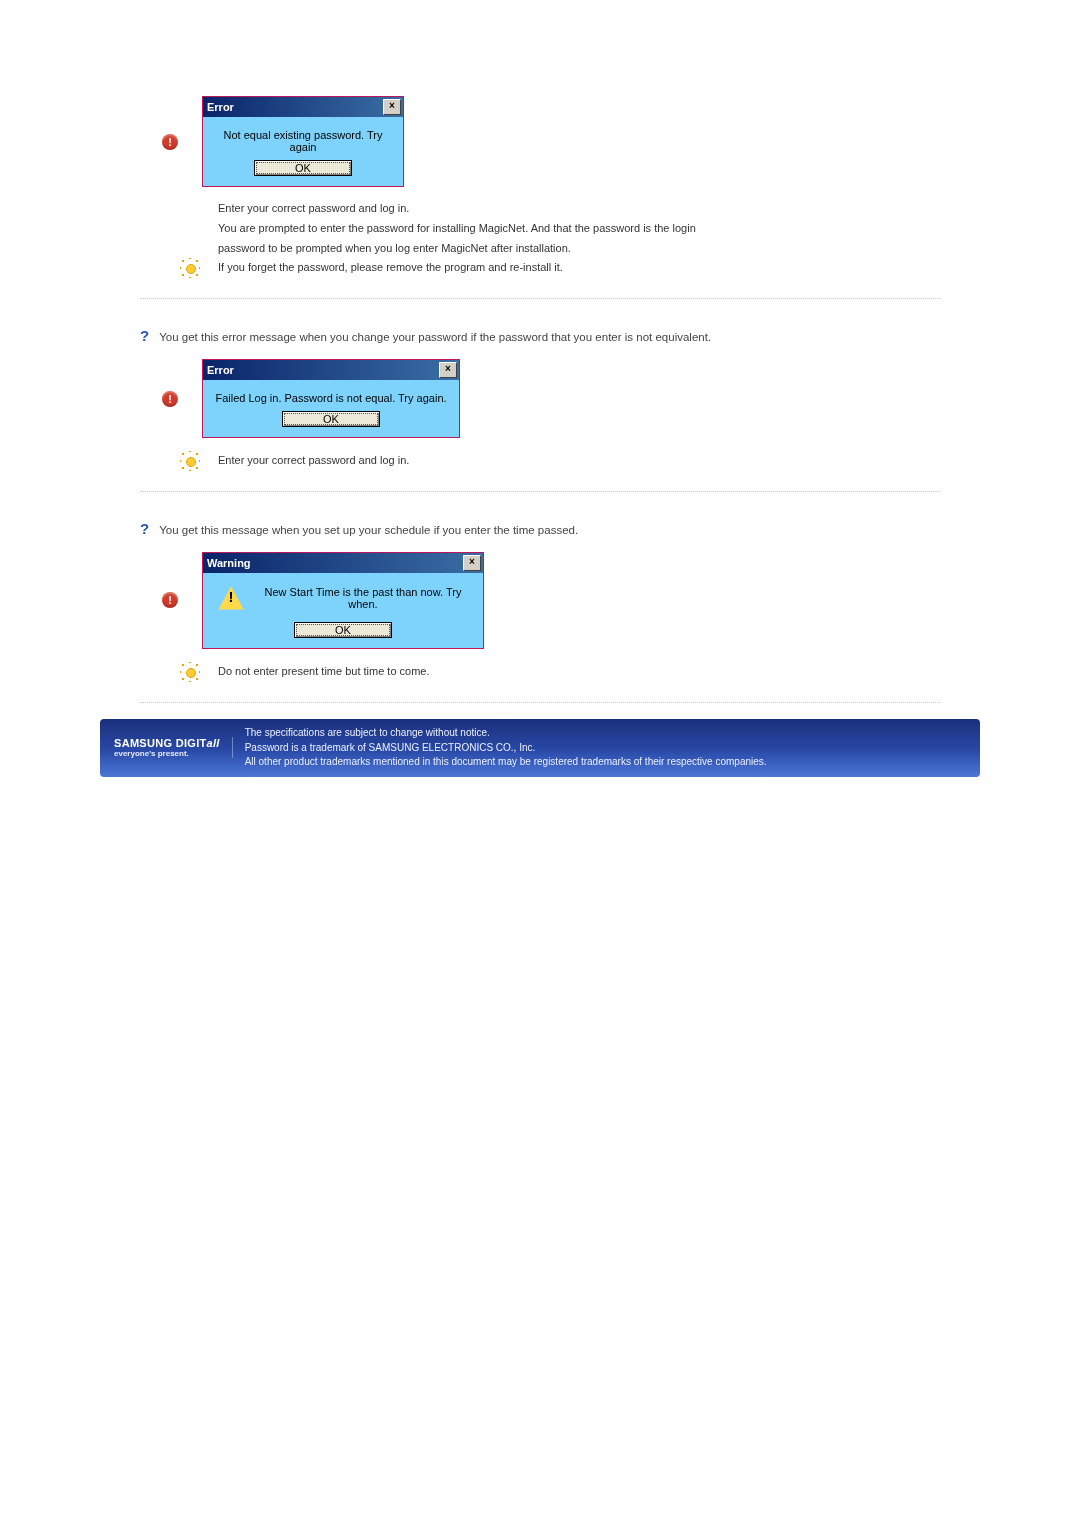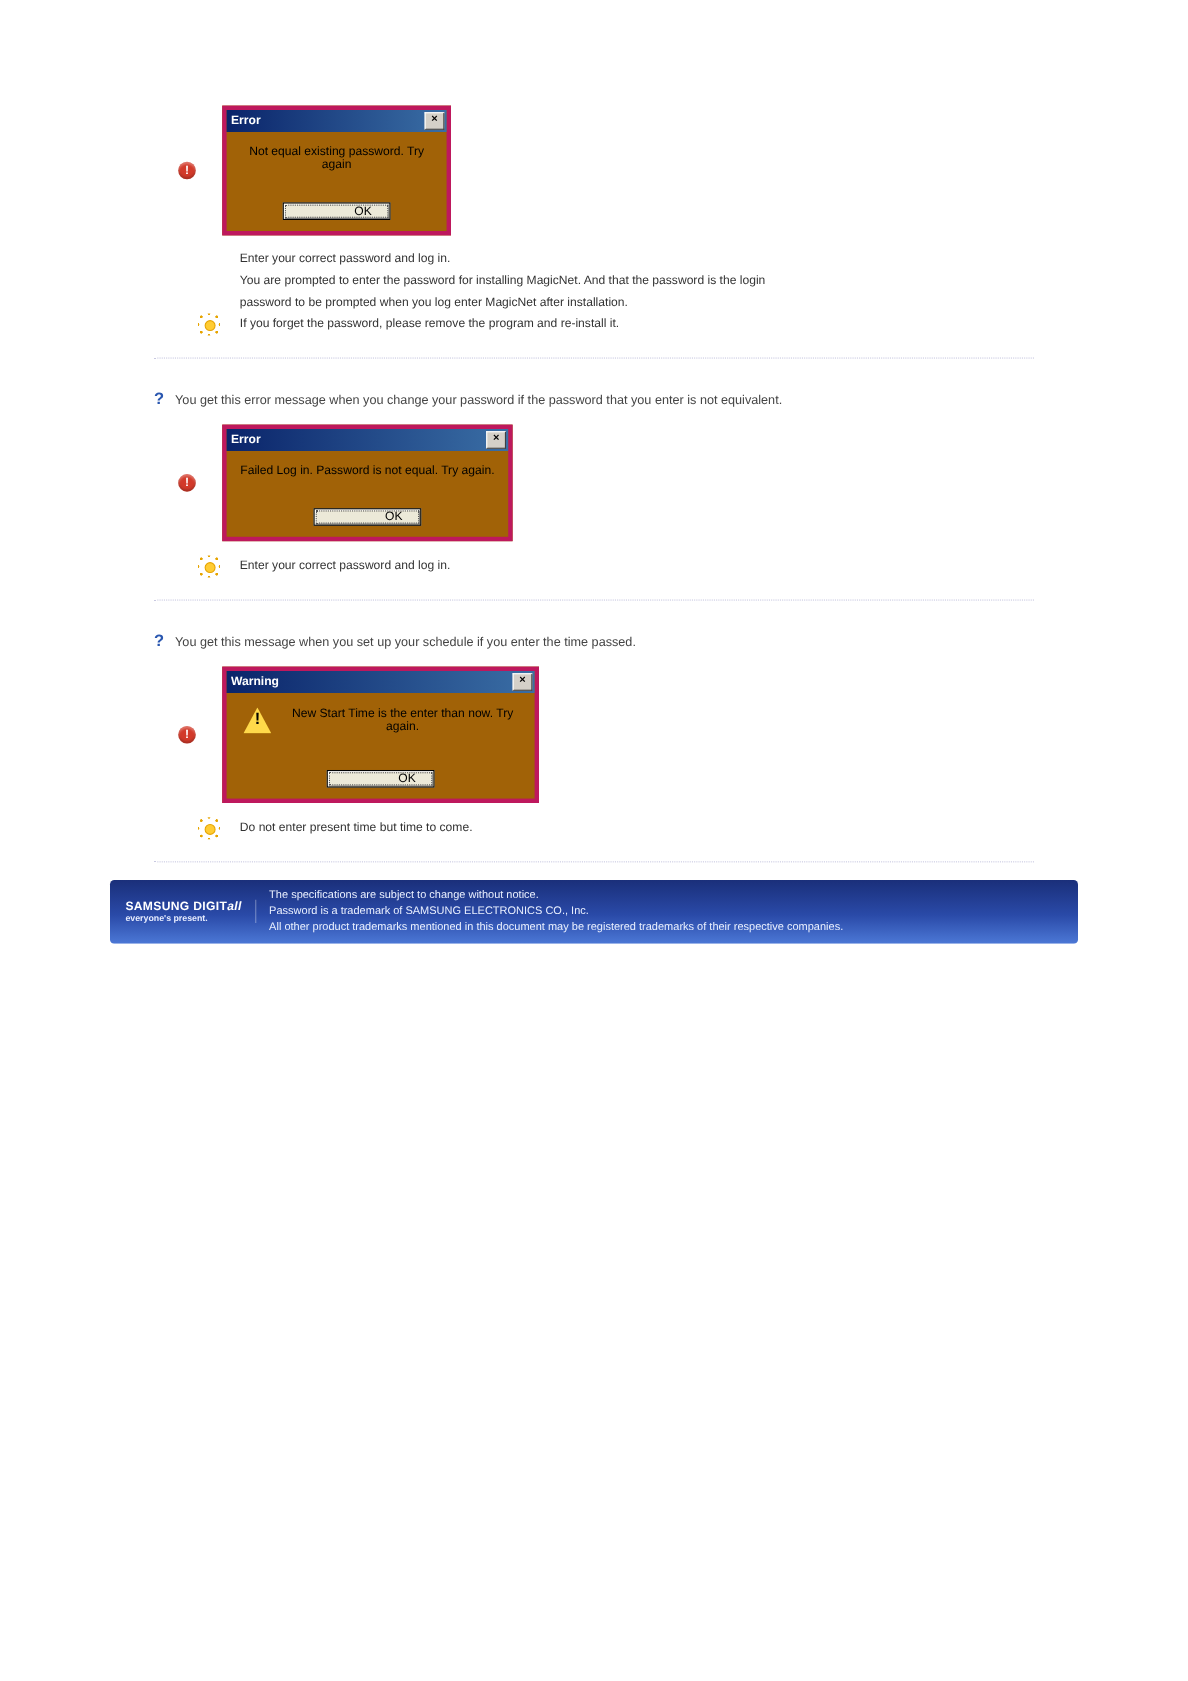"Error" .dialog { background: #a16207 -> #7dd3fc; border: 4px solid #be185d -> 1px solid #be185d }
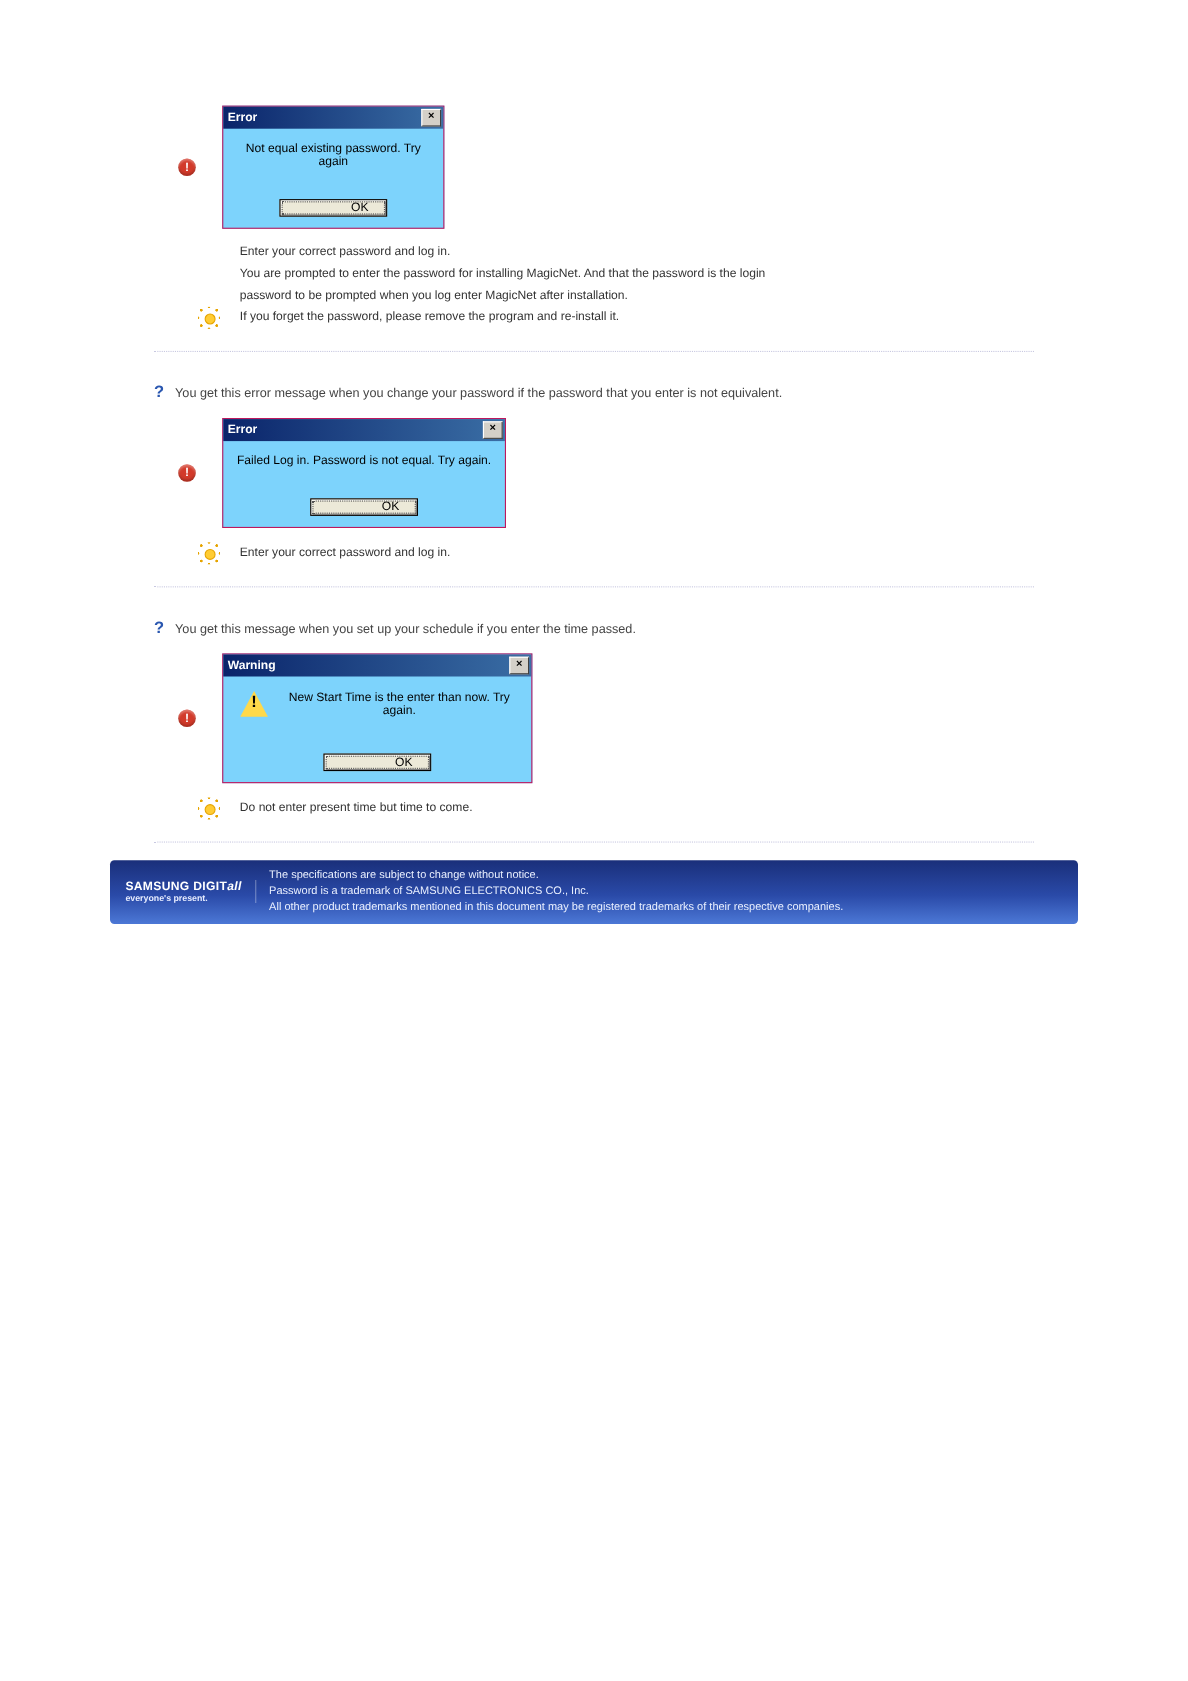"OK" .ok-btn { margin-top: 28px -> 7px; text-align: right -> center }
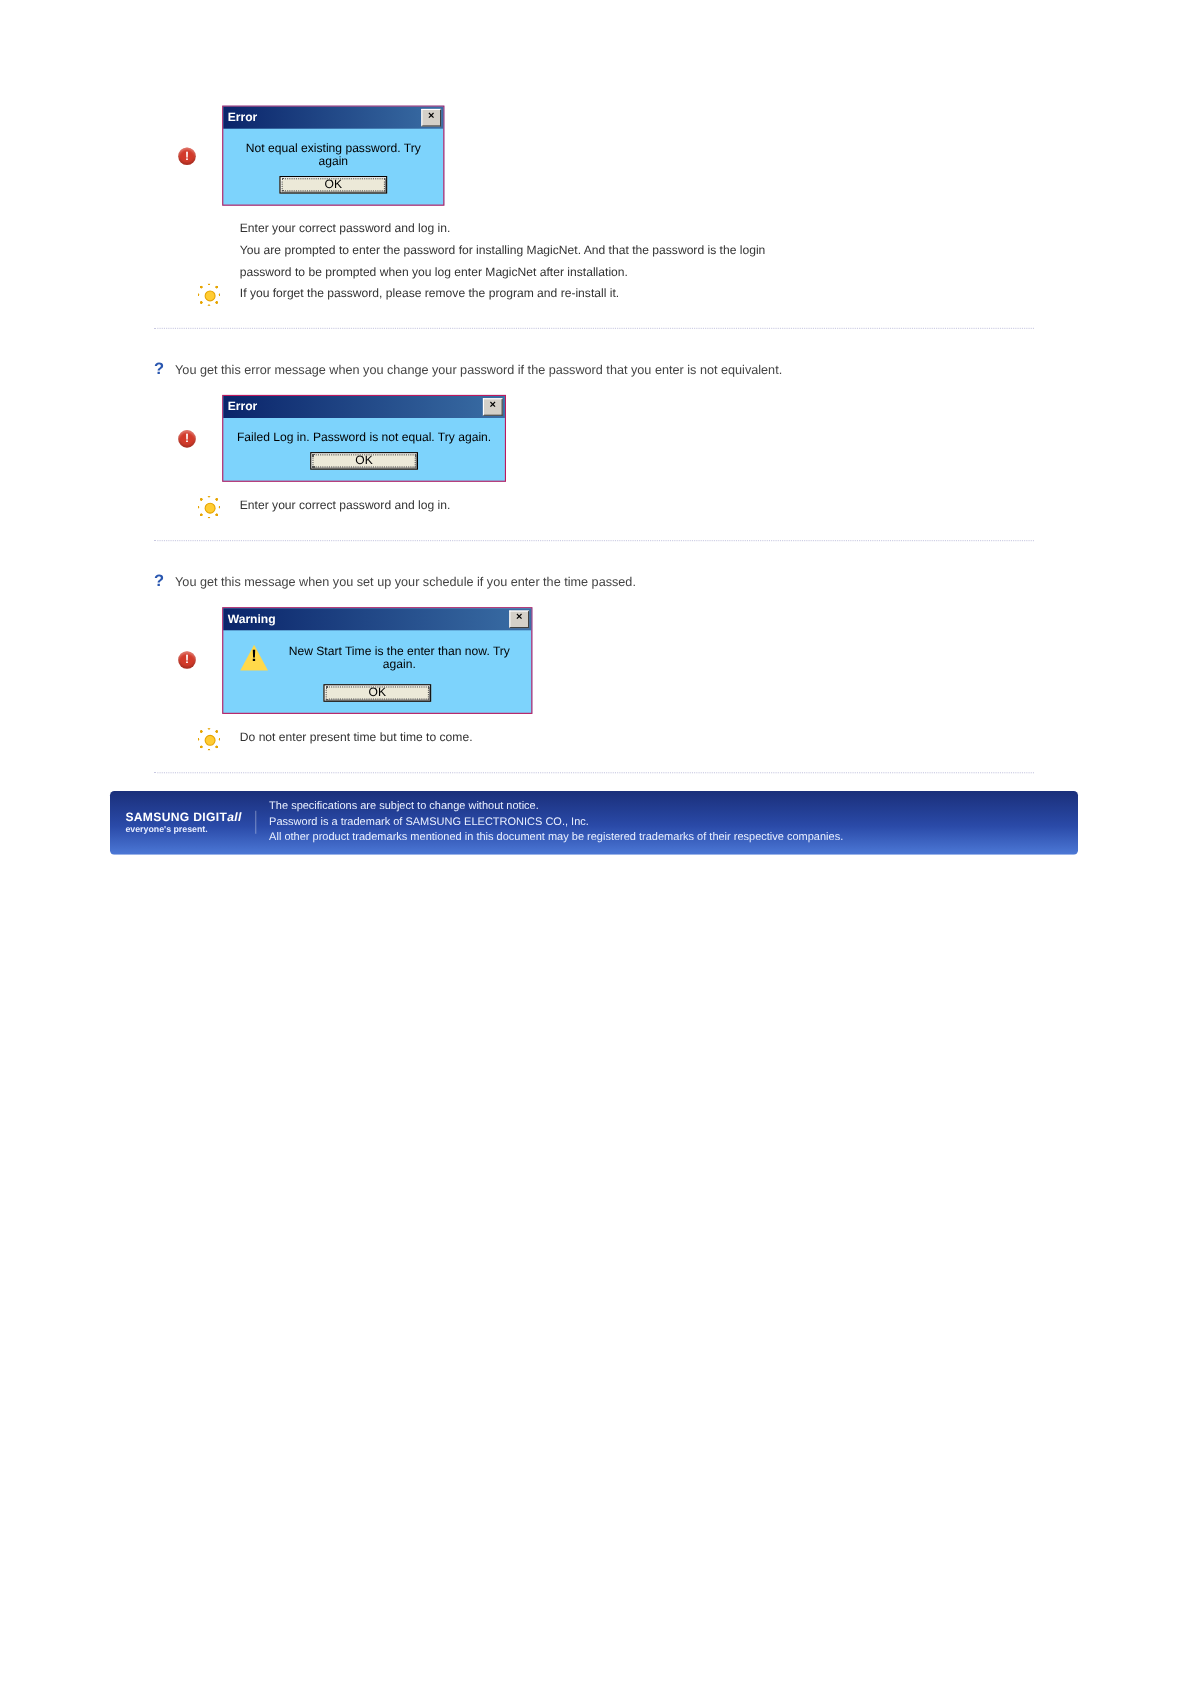"New Start Time is the" div.dialog-msg { text: enter than now. Try again -> past than now. Try when }
